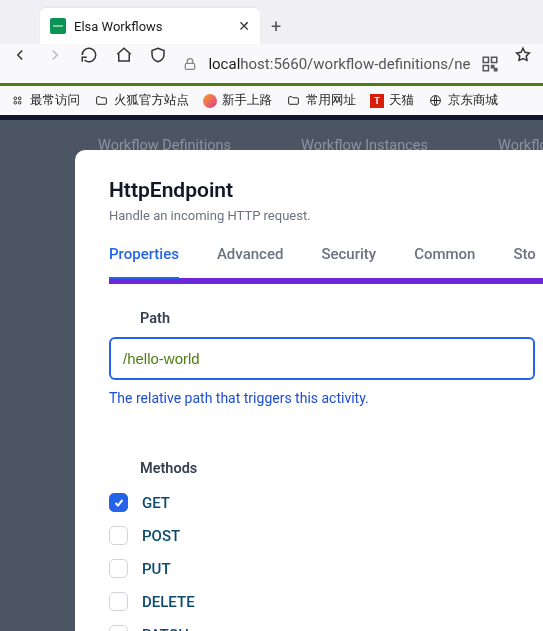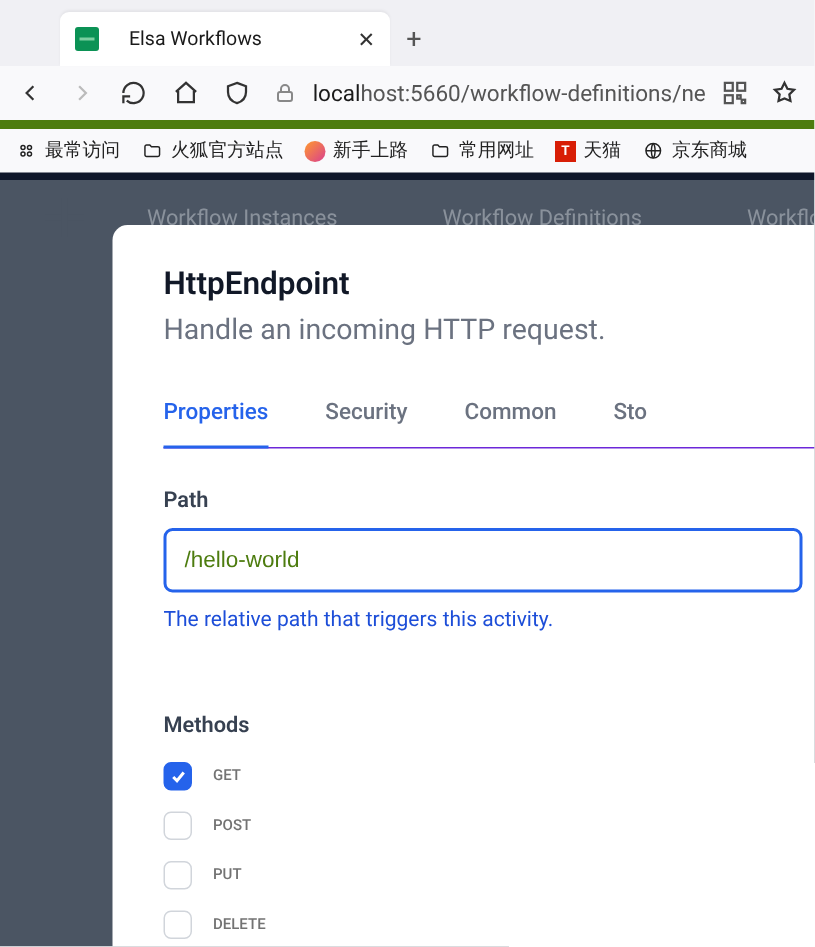"Elsa Workflows" .tab { gap: 20px -> 8px }
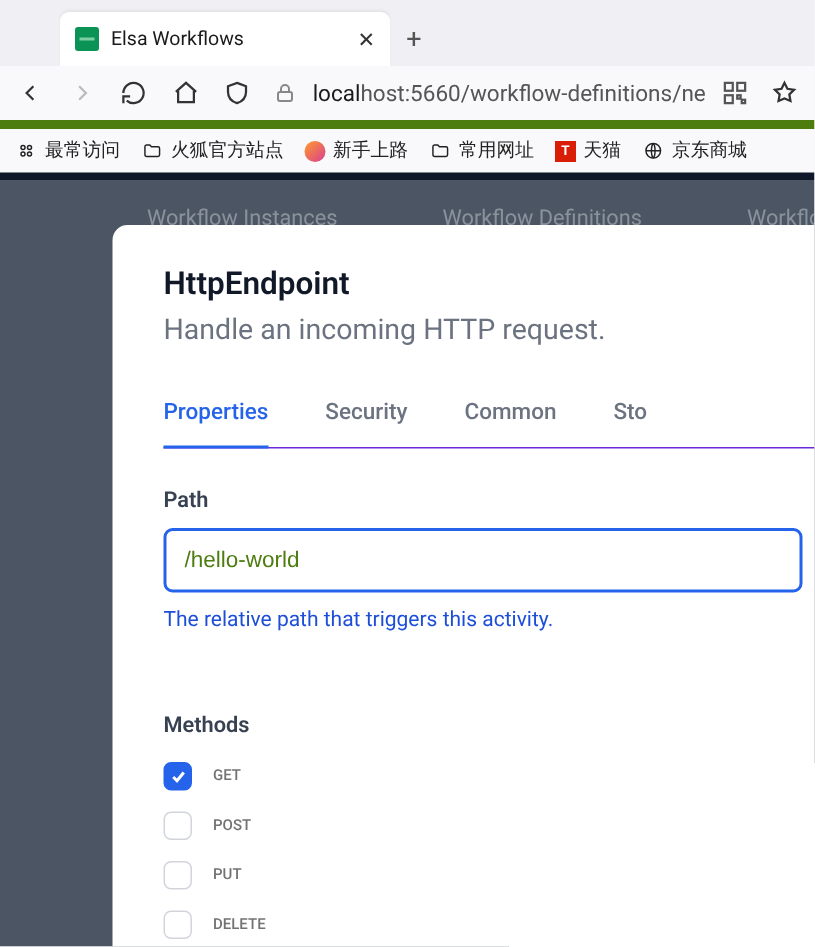"localhost:5660/workflow-definitions/ne" .toolbar { align-items: center -> none; border-bottom: 6px solid #4d7c0f -> 3px solid #4d7c0f }
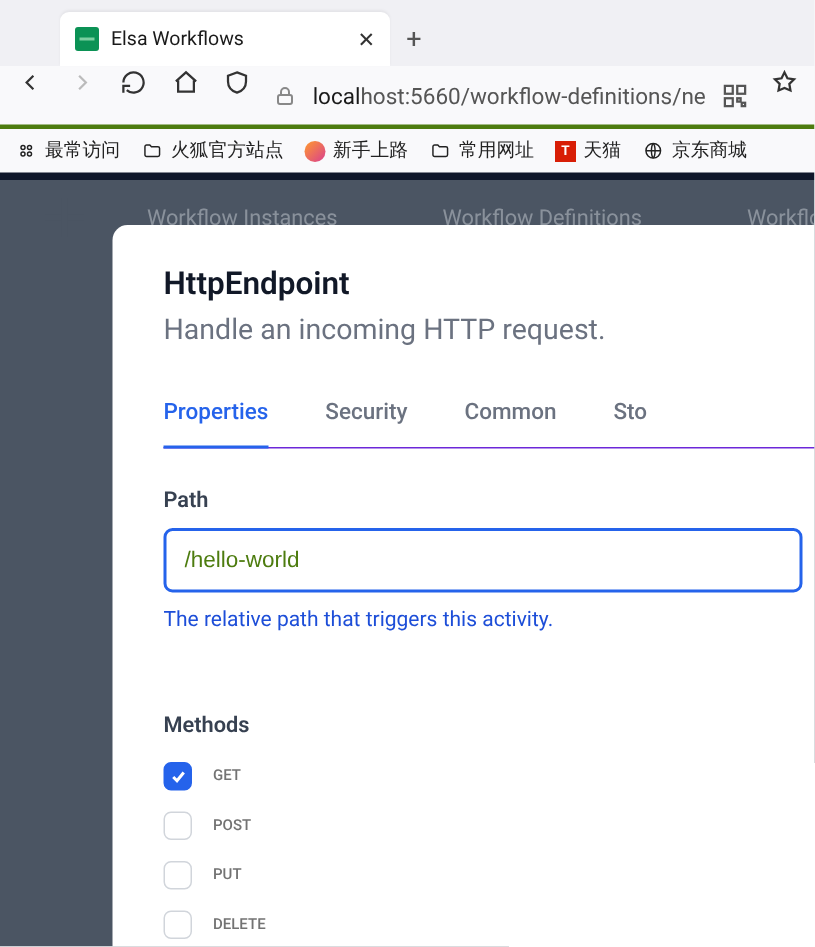"Workflow Instances" span.nav-item { order: before "Workflow Definitions" -> after "Workflow Definitions" }
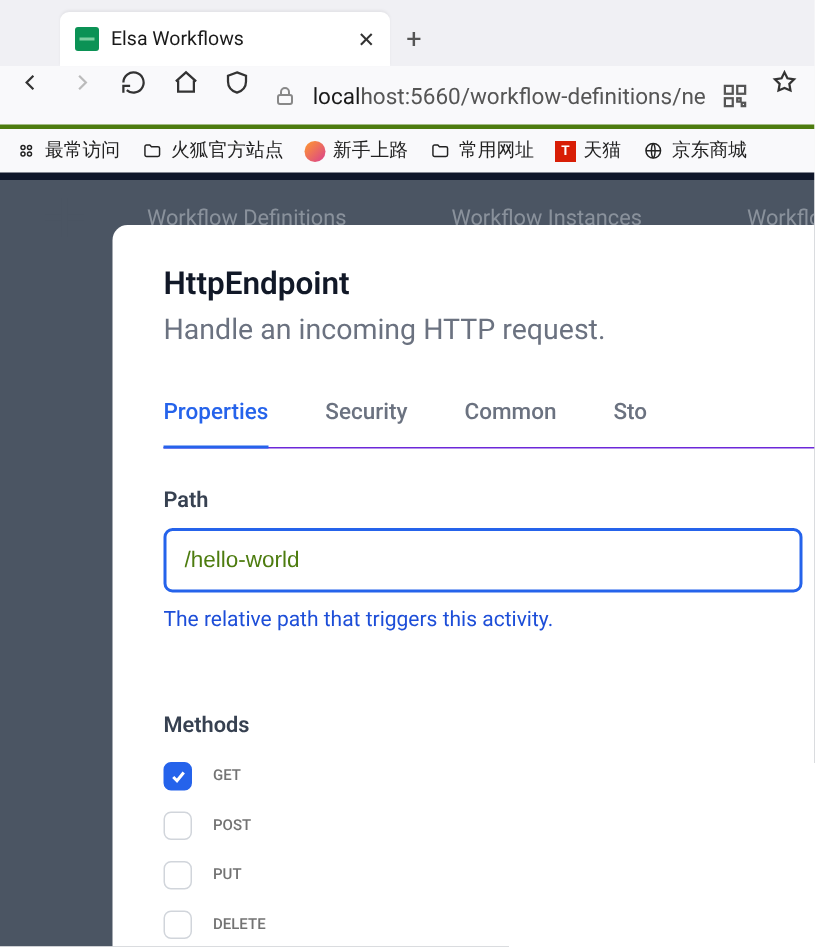"Handle an incoming HTTP request." .panel-sub { font-size: 19px -> 13px; margin-bottom: 34px -> 22px }
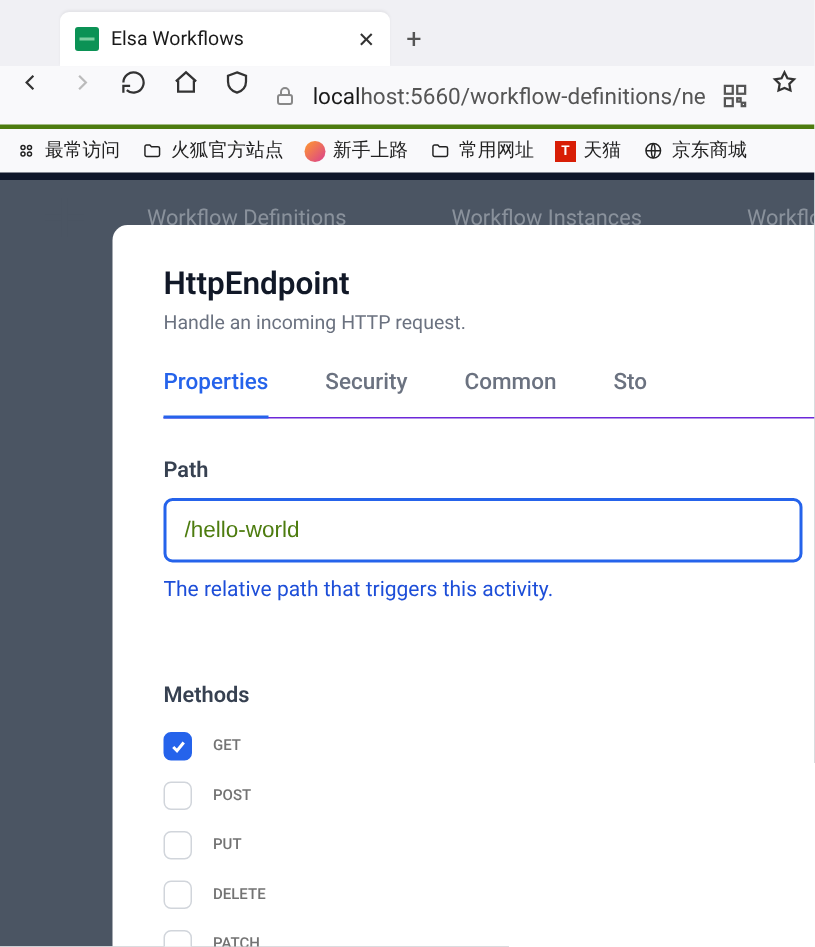"Properties" .tabs-row { border-bottom: 1px solid #6d28d9 -> 6px solid #6d28d9 }
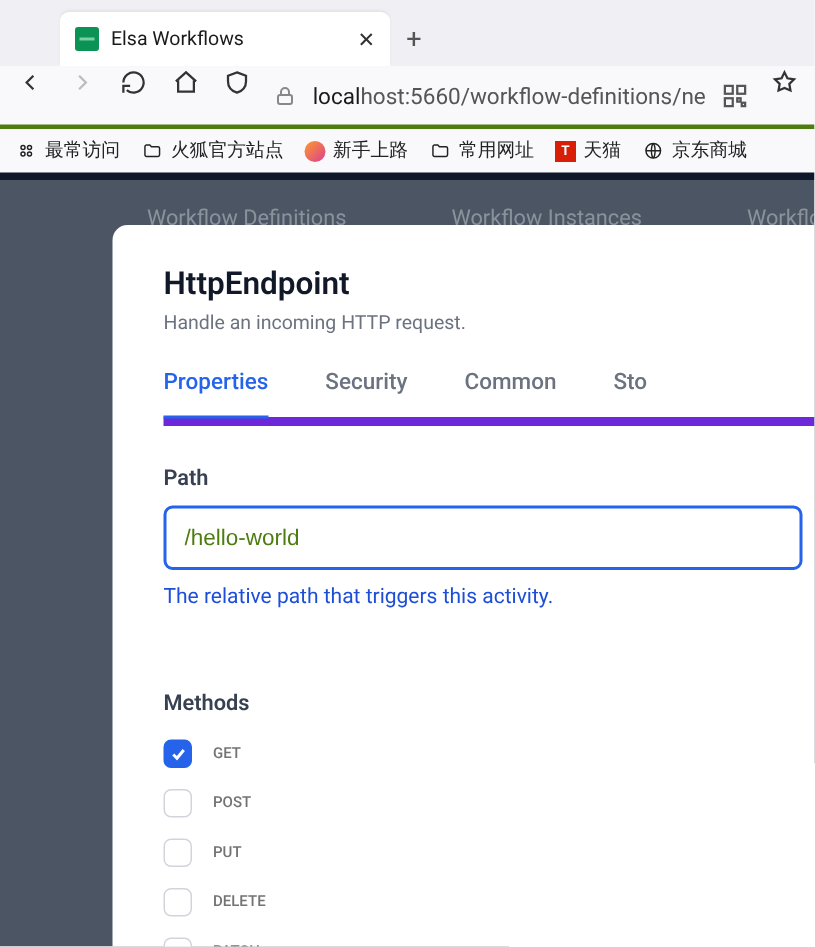"Advanced" div.tabrow-item { html: none -> <div>Advanced</div> }
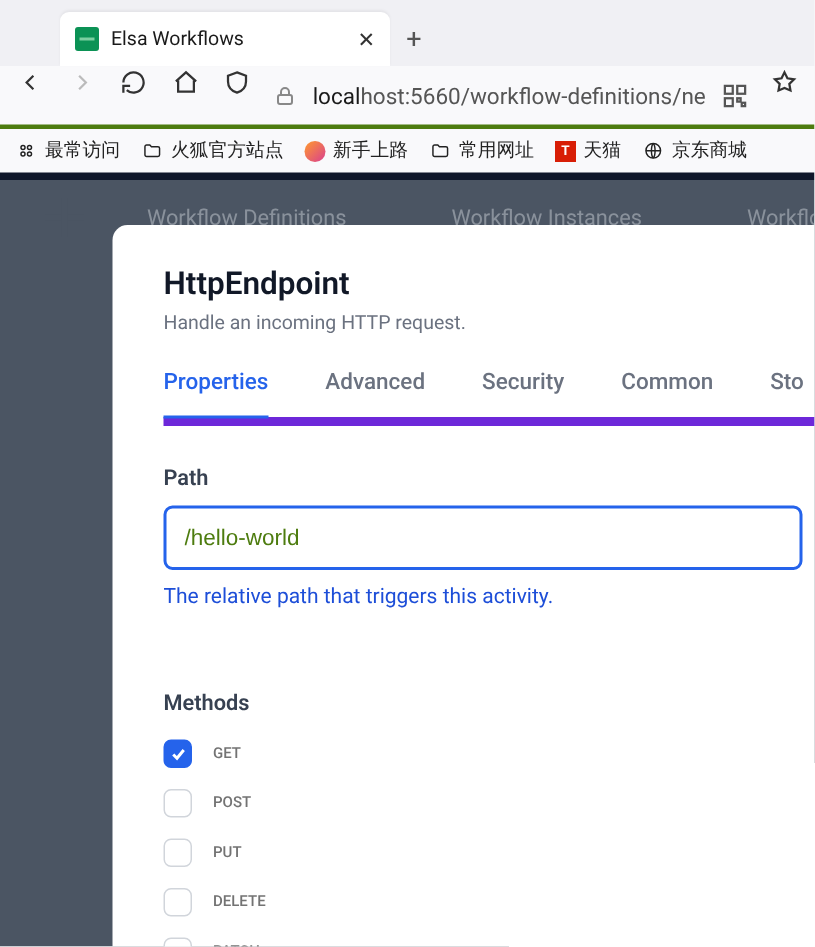"Path" .field-label { margin-left: none -> 31px }
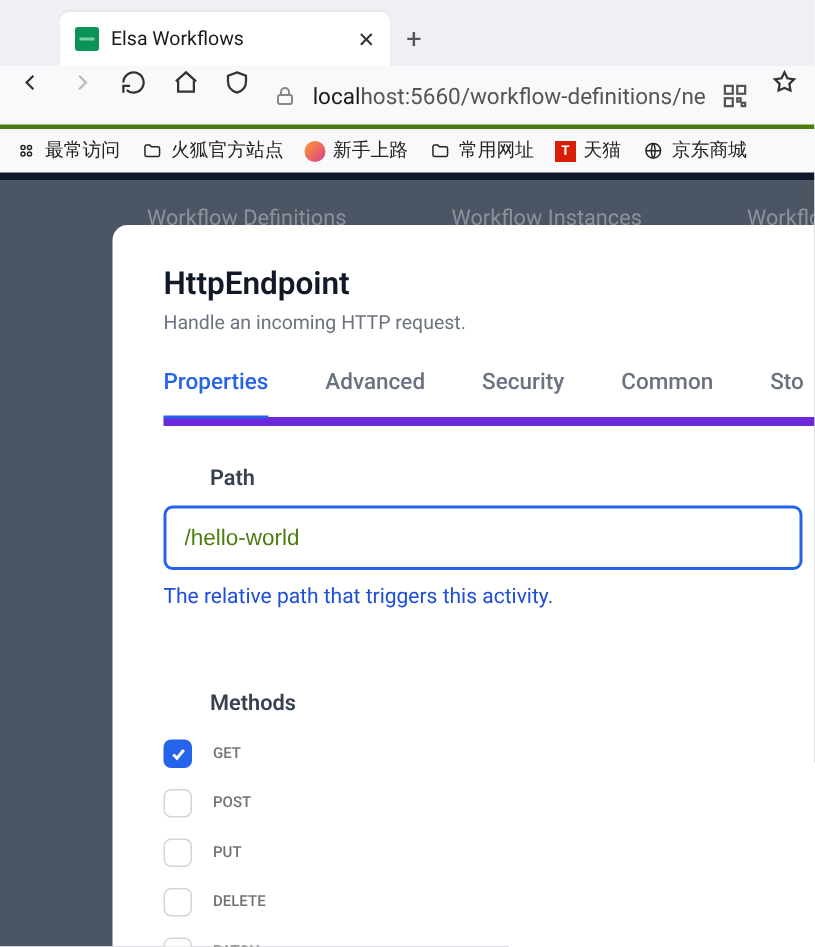"GET" .method-name { color: #737373 -> #0c4a6e; font-size: 10px -> 15px }
